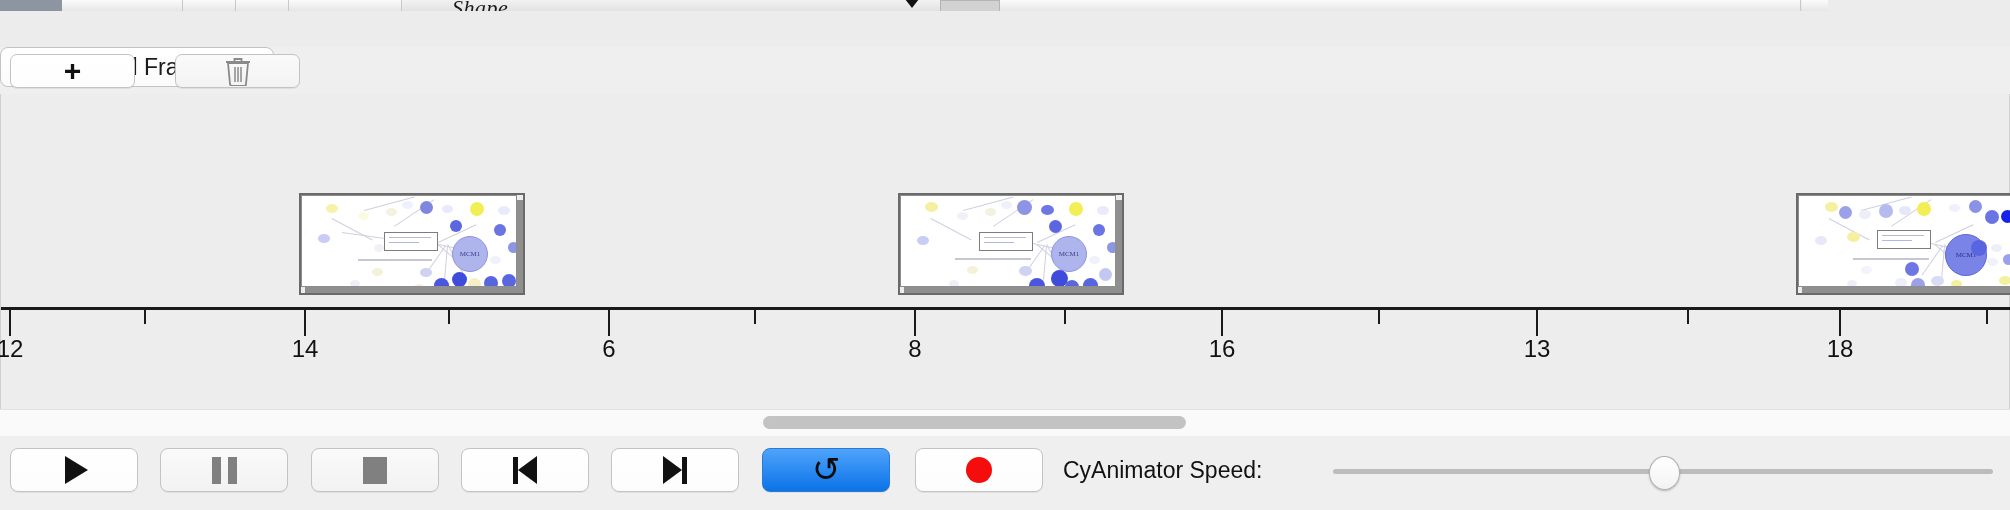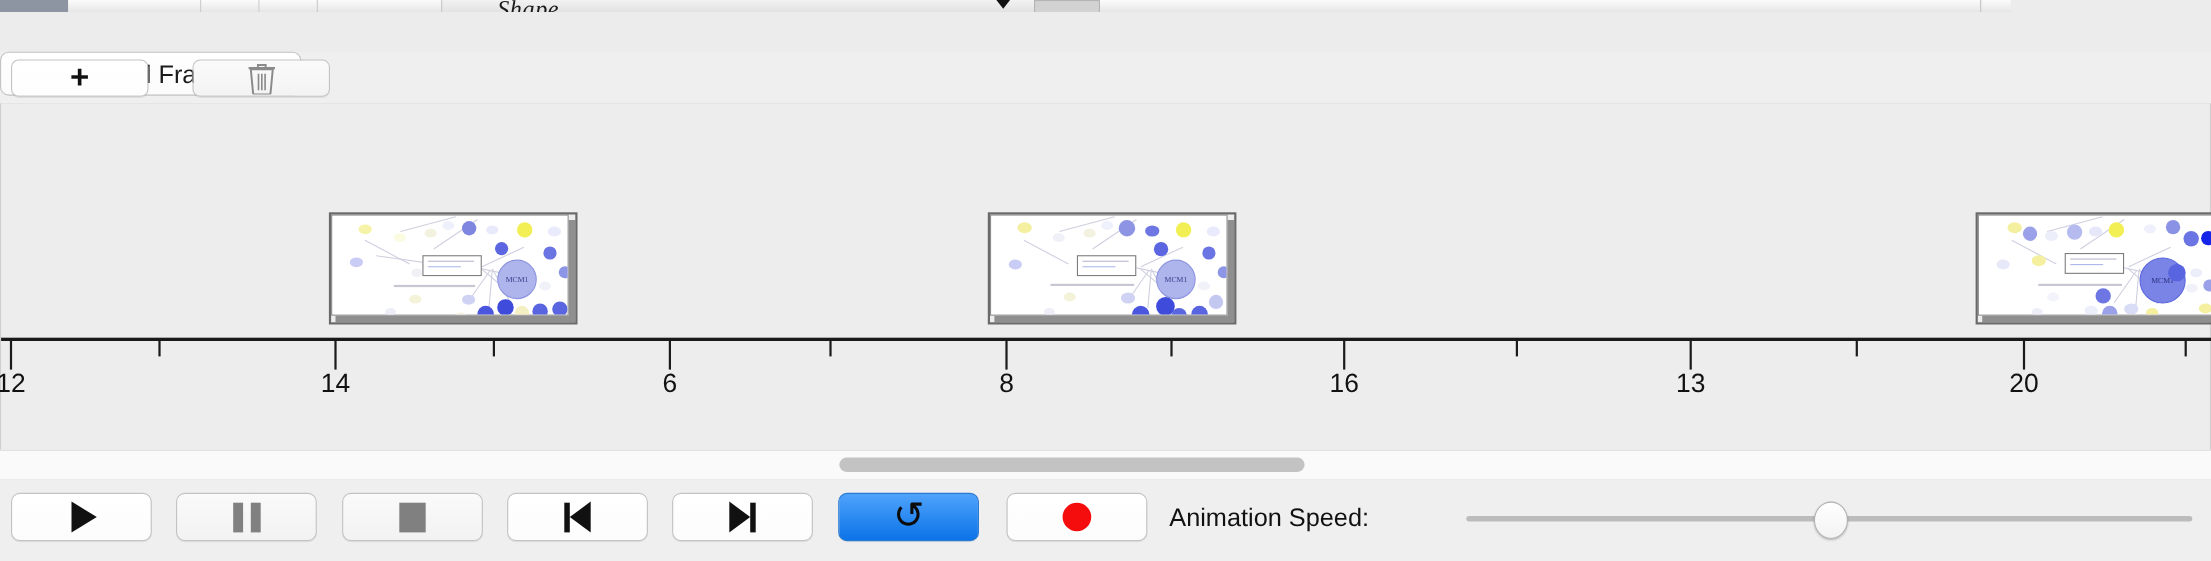"20" span.tick-label { text: 20 -> 18 }
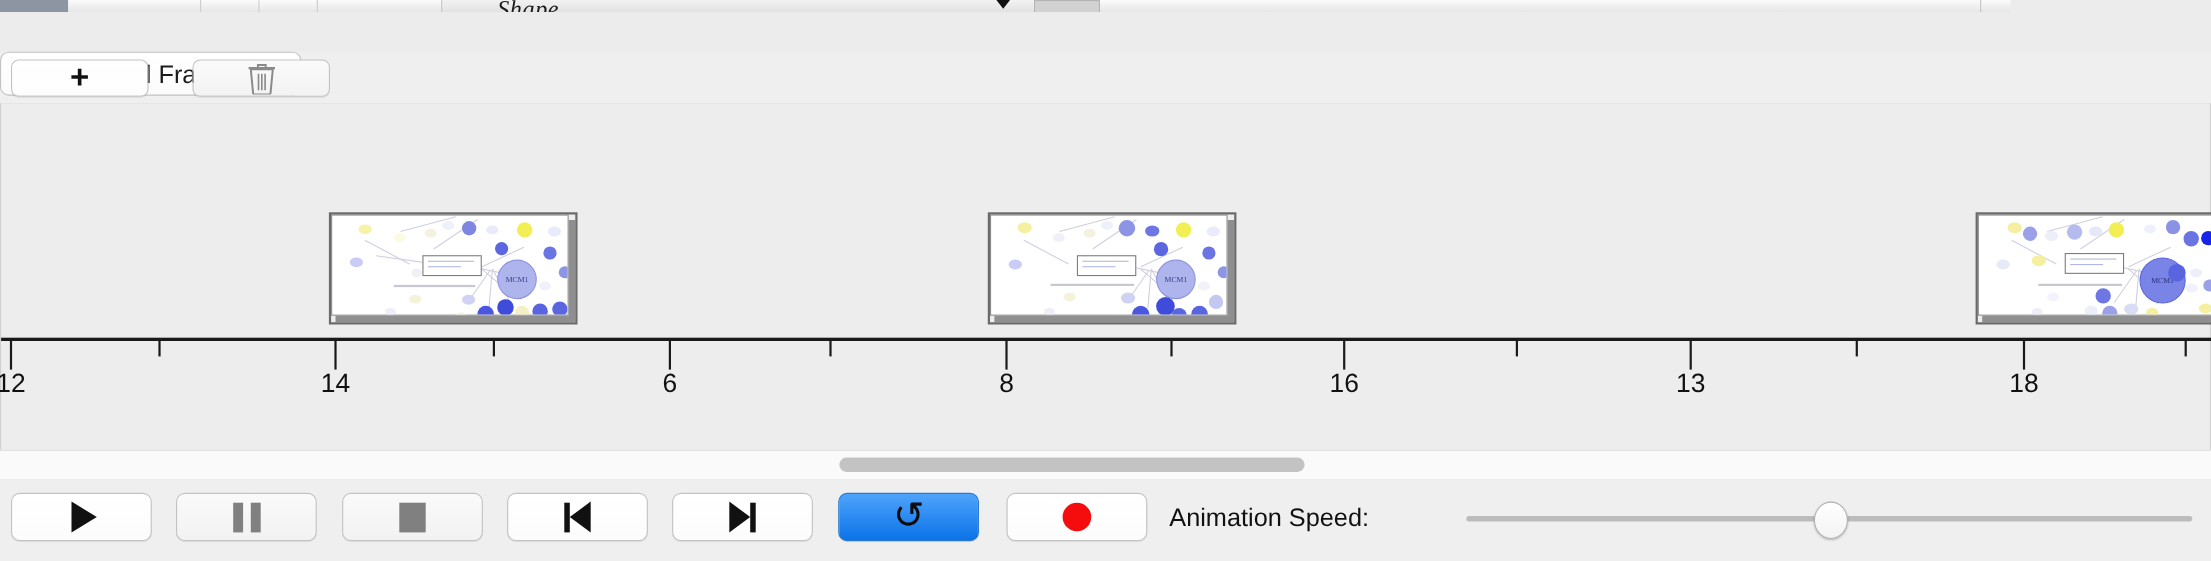"Animation Speed:" div.speed-label { text: Animation -> CyAnimator }
